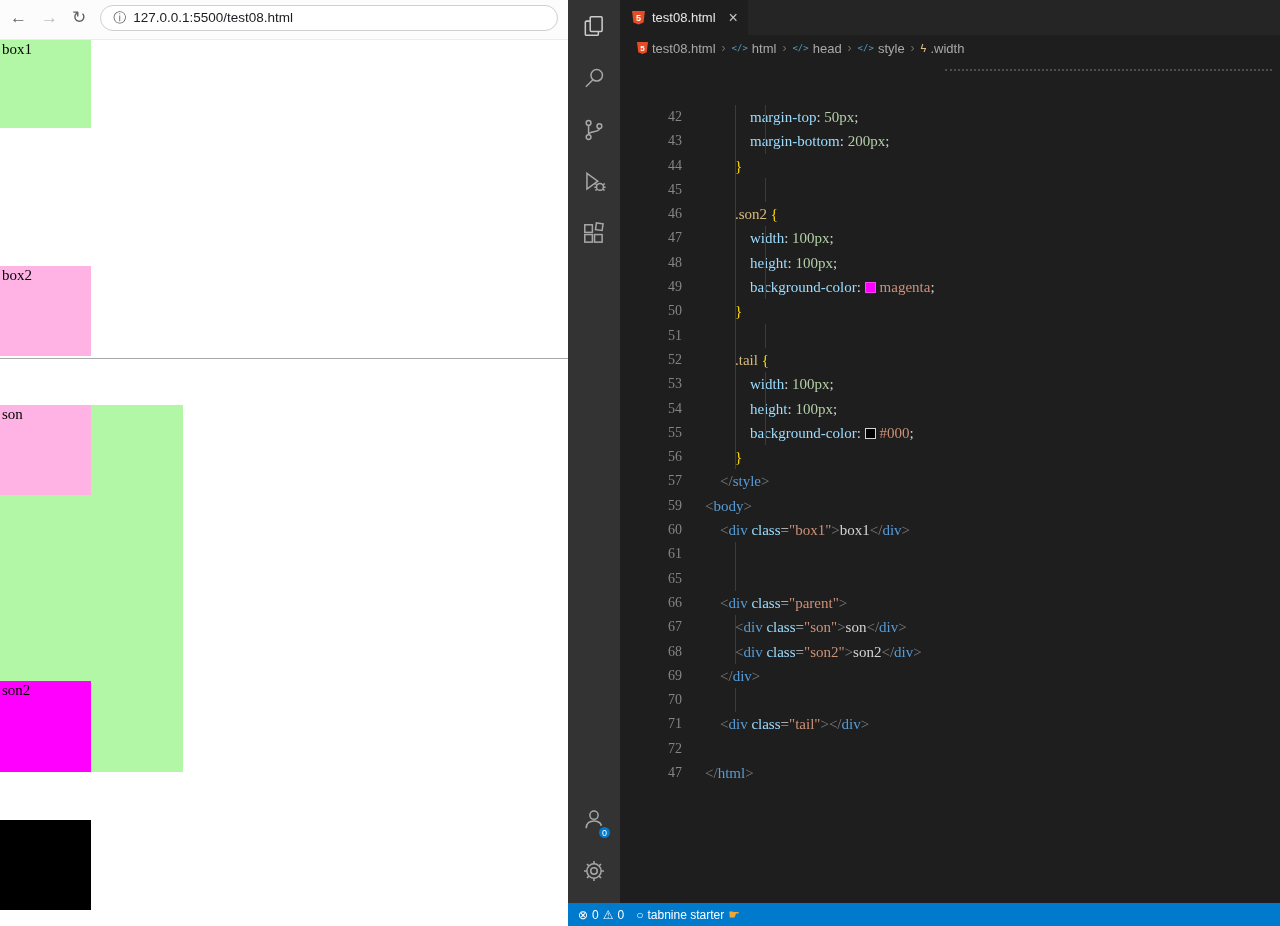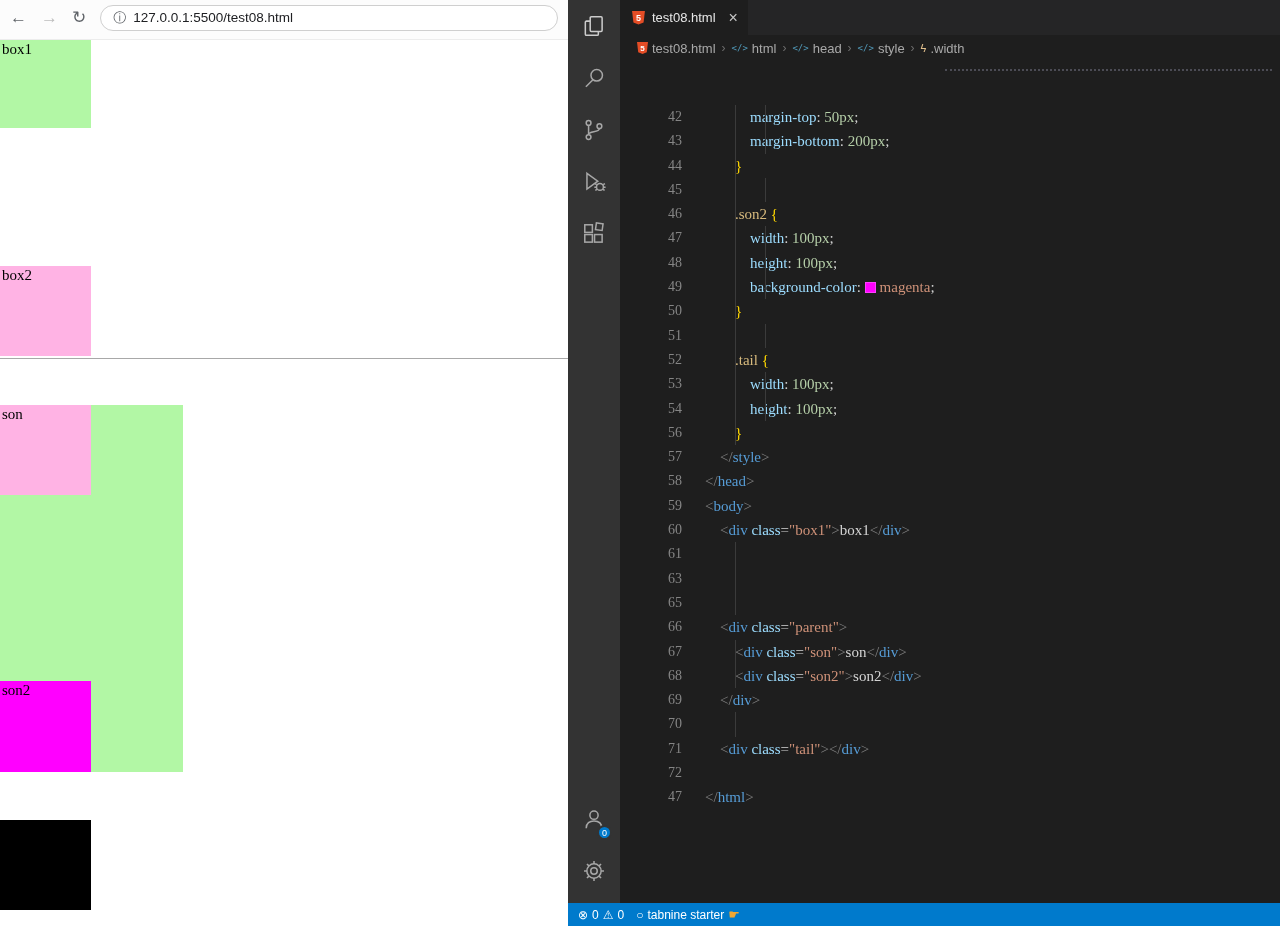"55" div.cl { html: none -> <div> <span>55</span> <span><i></i><i></i><span> </span><span>background-color</span><span>: </span><span></span><span>#000</span><span>;</span></span> </div> }
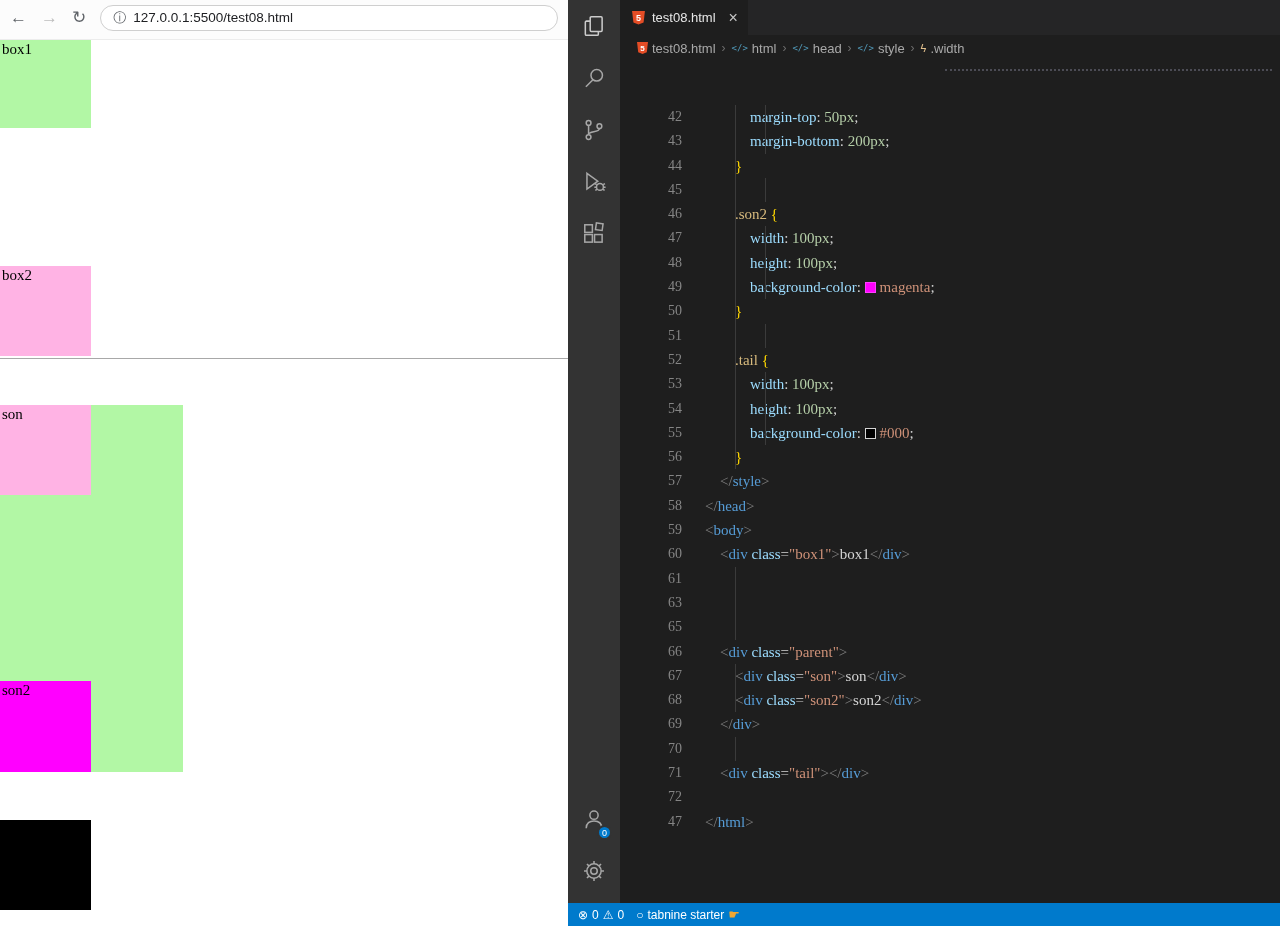"58" div.cl { html: <div> <span>58</span> <span><span>&lt;/</span><span>head</span><span>&gt;</span></span> </div> -> none }
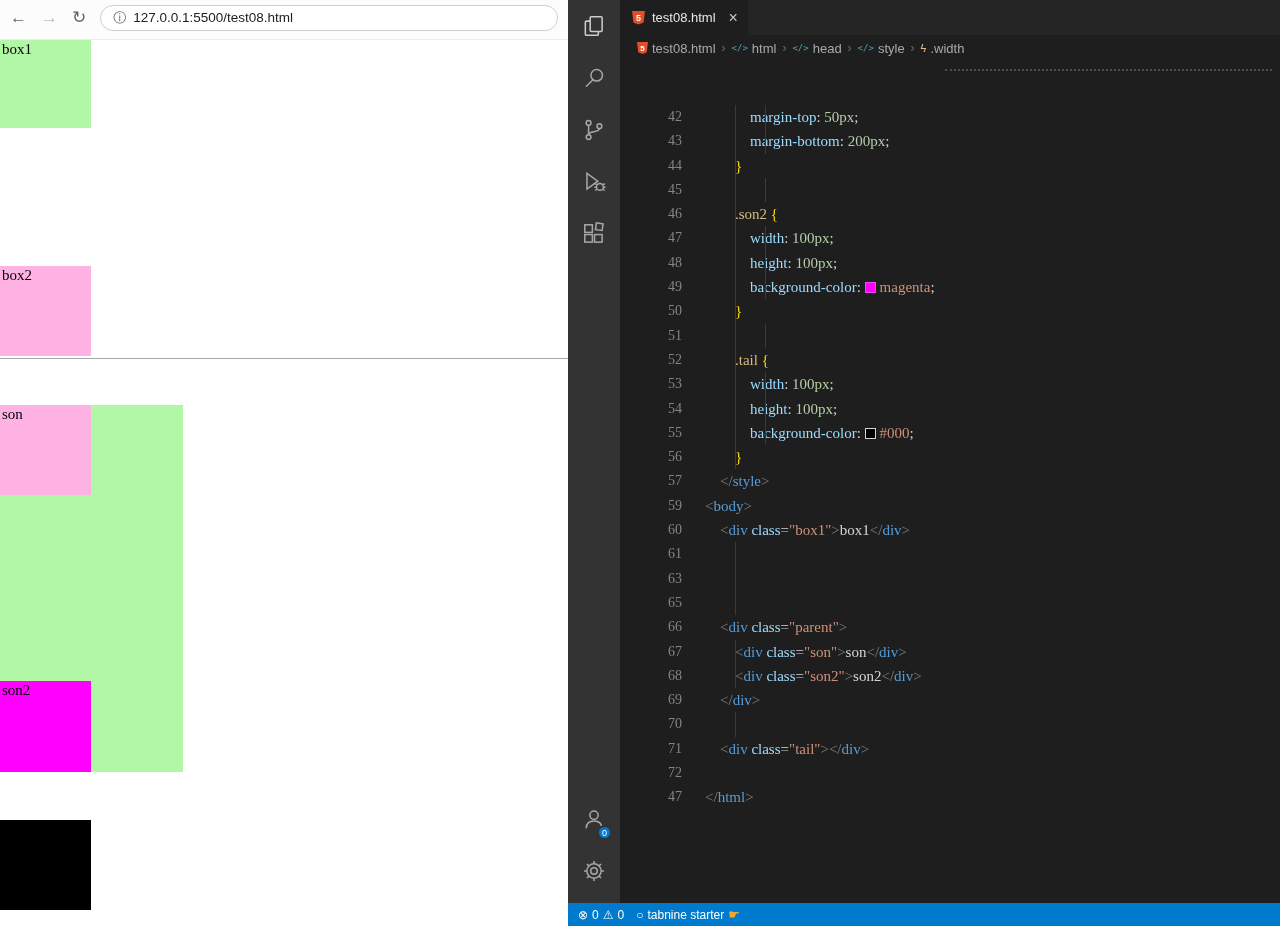"63" div.cl { html: <div> <span>63</span> <span><i></i></span> </div> -> none }
